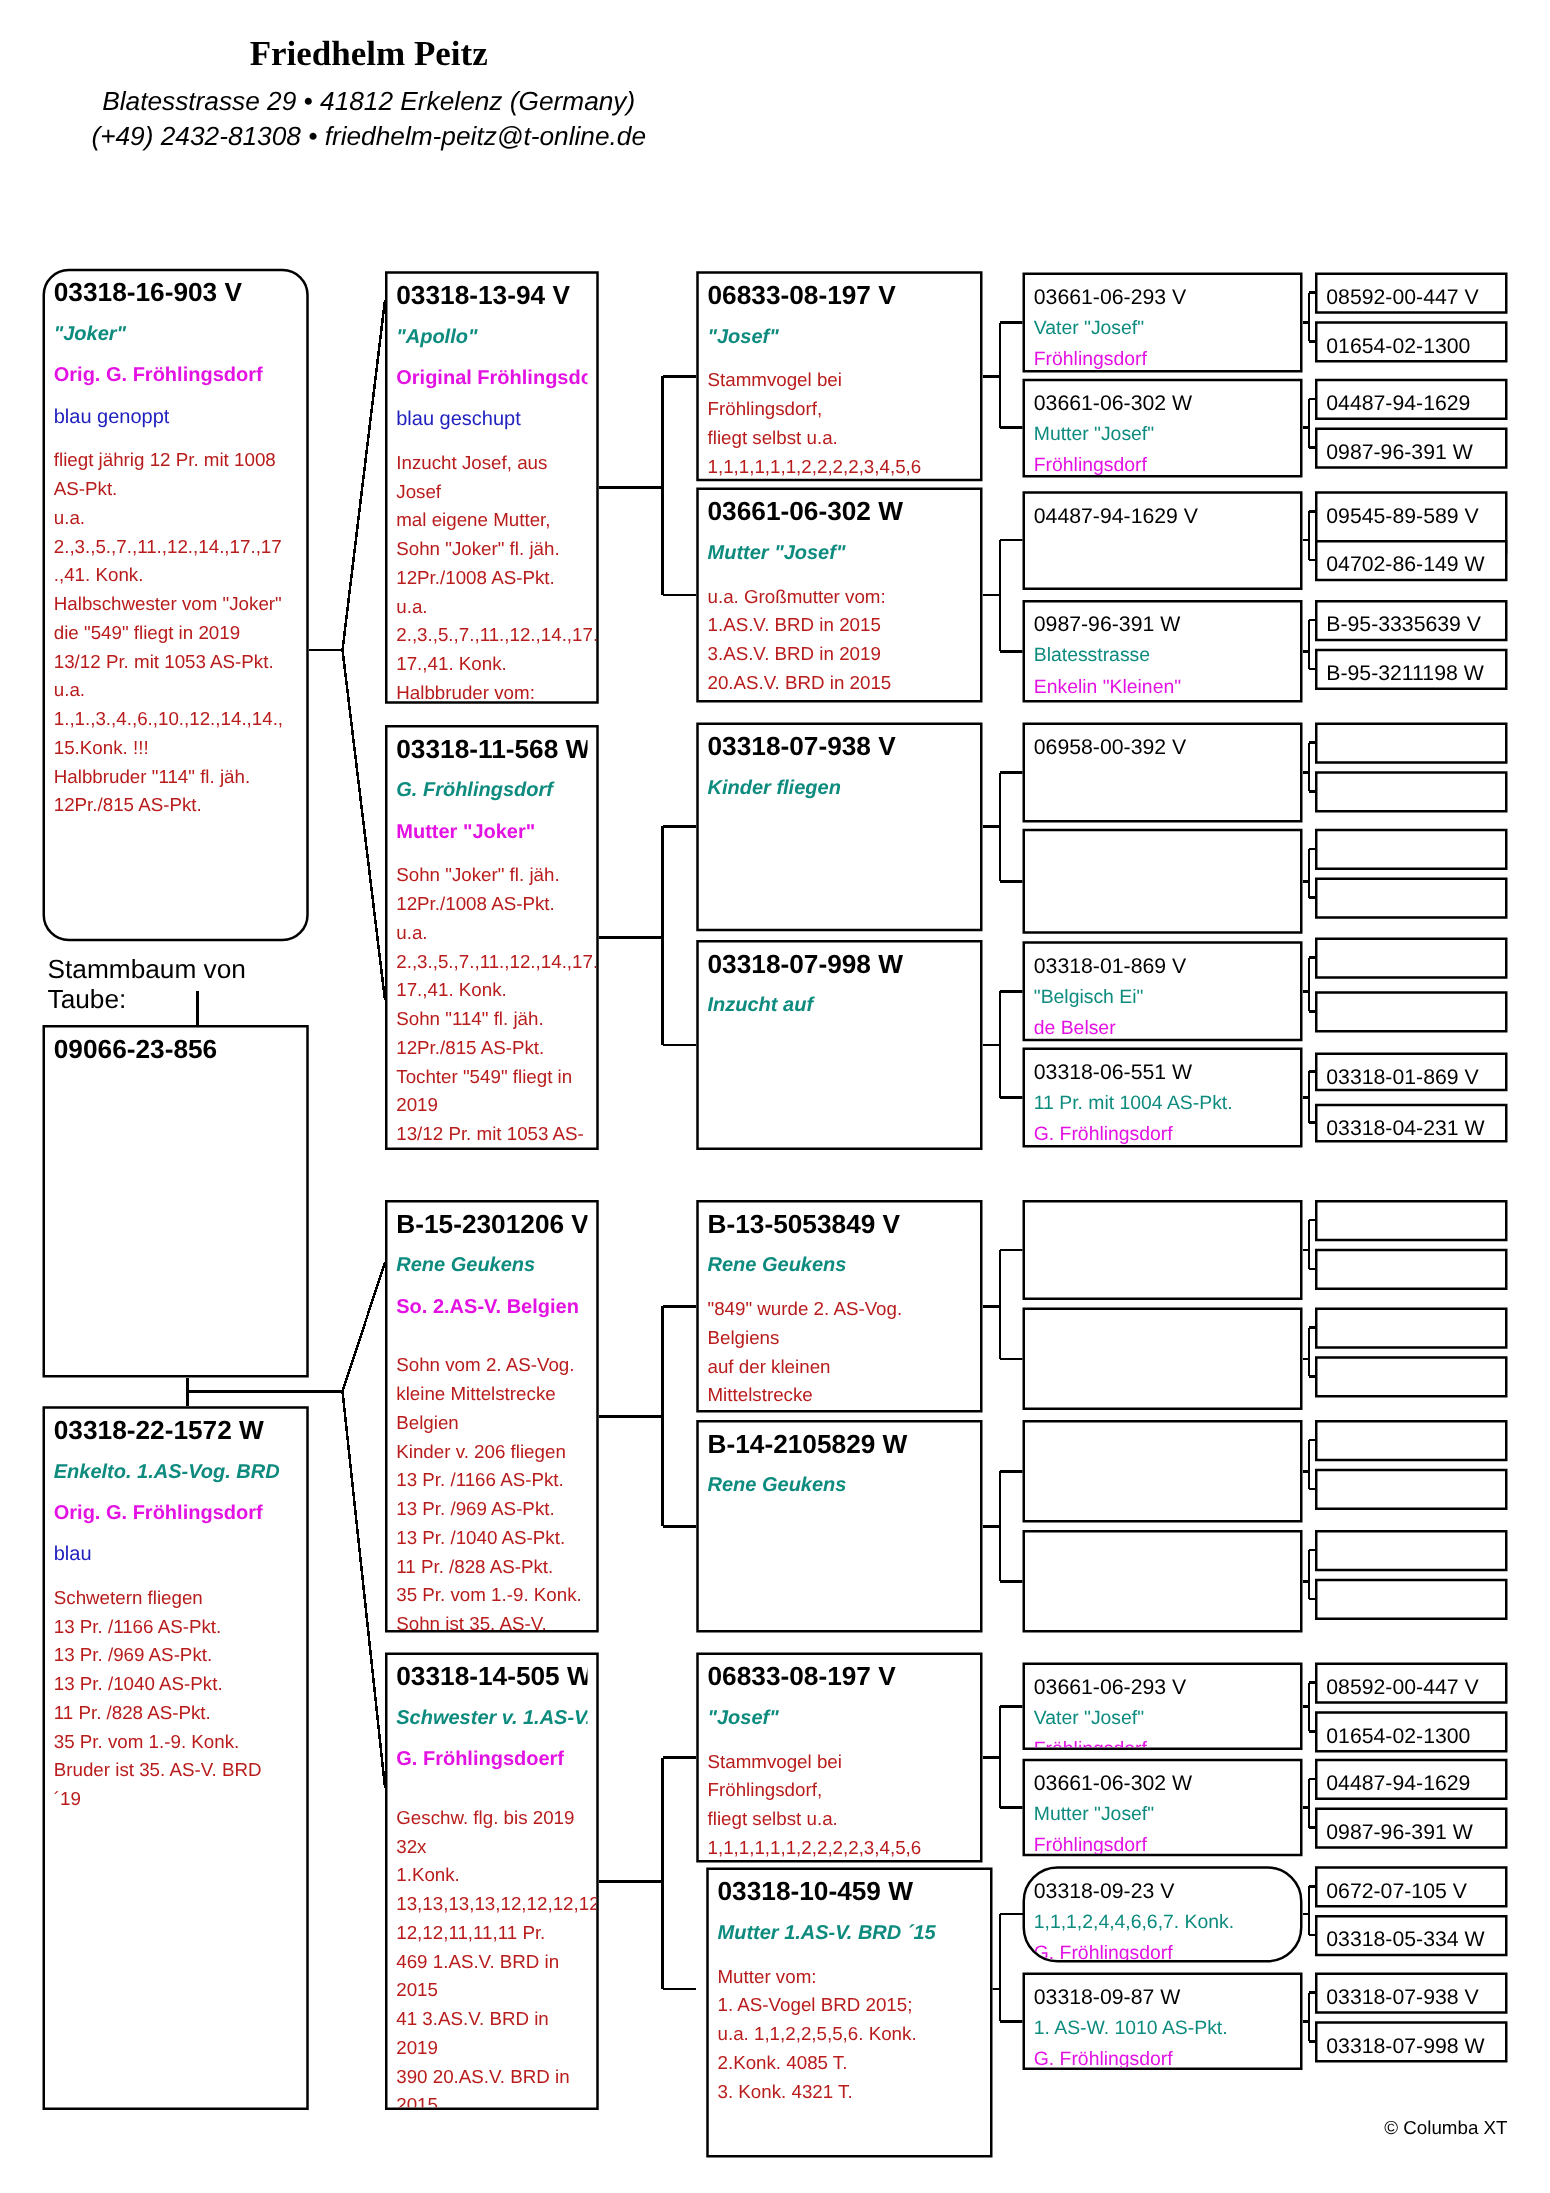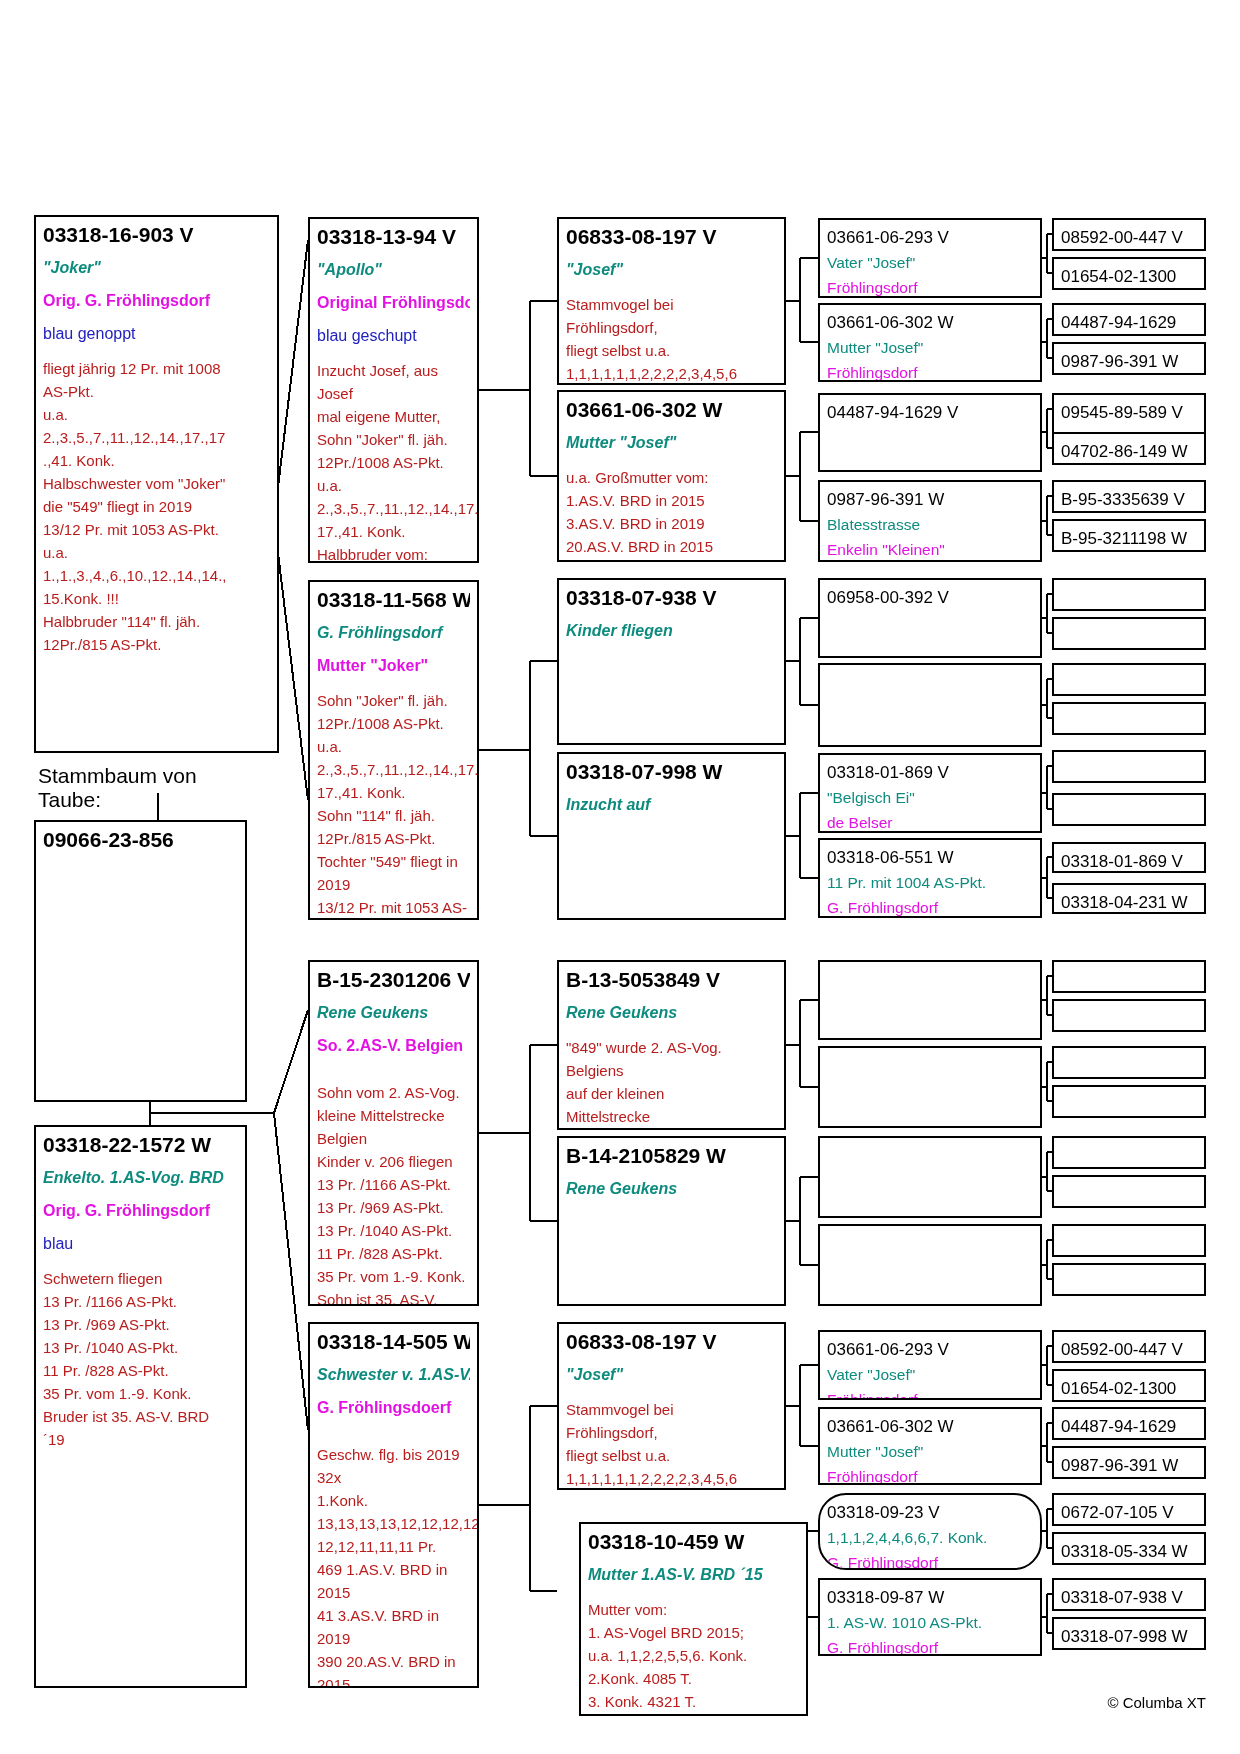"Friedhelm Peitz" div.letterhead { html: none -> <div> <div>Friedhelm Peitz</div> <div>Blatesstrasse 29 • 41812 Erkelenz (Germany)</div> <div>(+49) 2432-81308 • friedhelm-peitz@t-online.de</div> </div> }
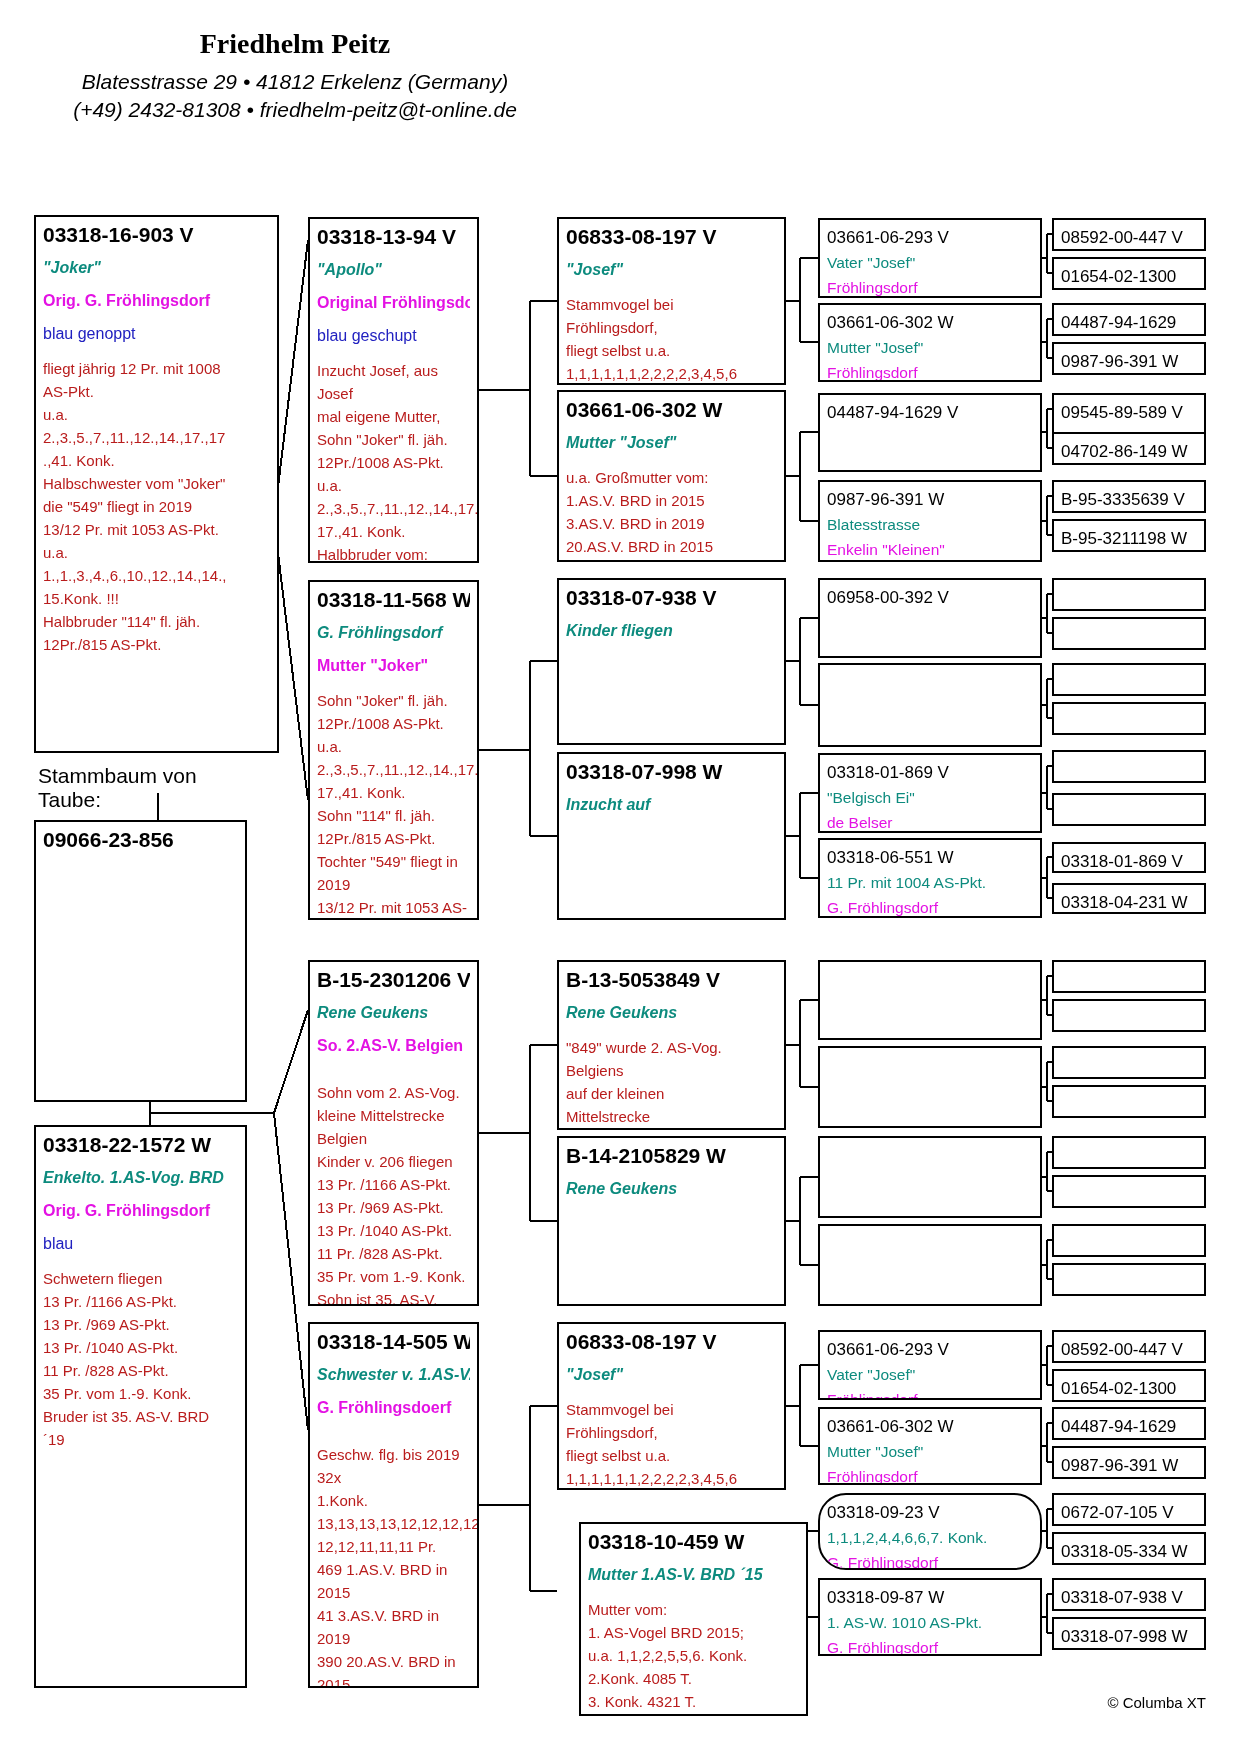"03318-16-903 V" div.bx { border-radius: none -> 21px; width: 245px -> 213px }
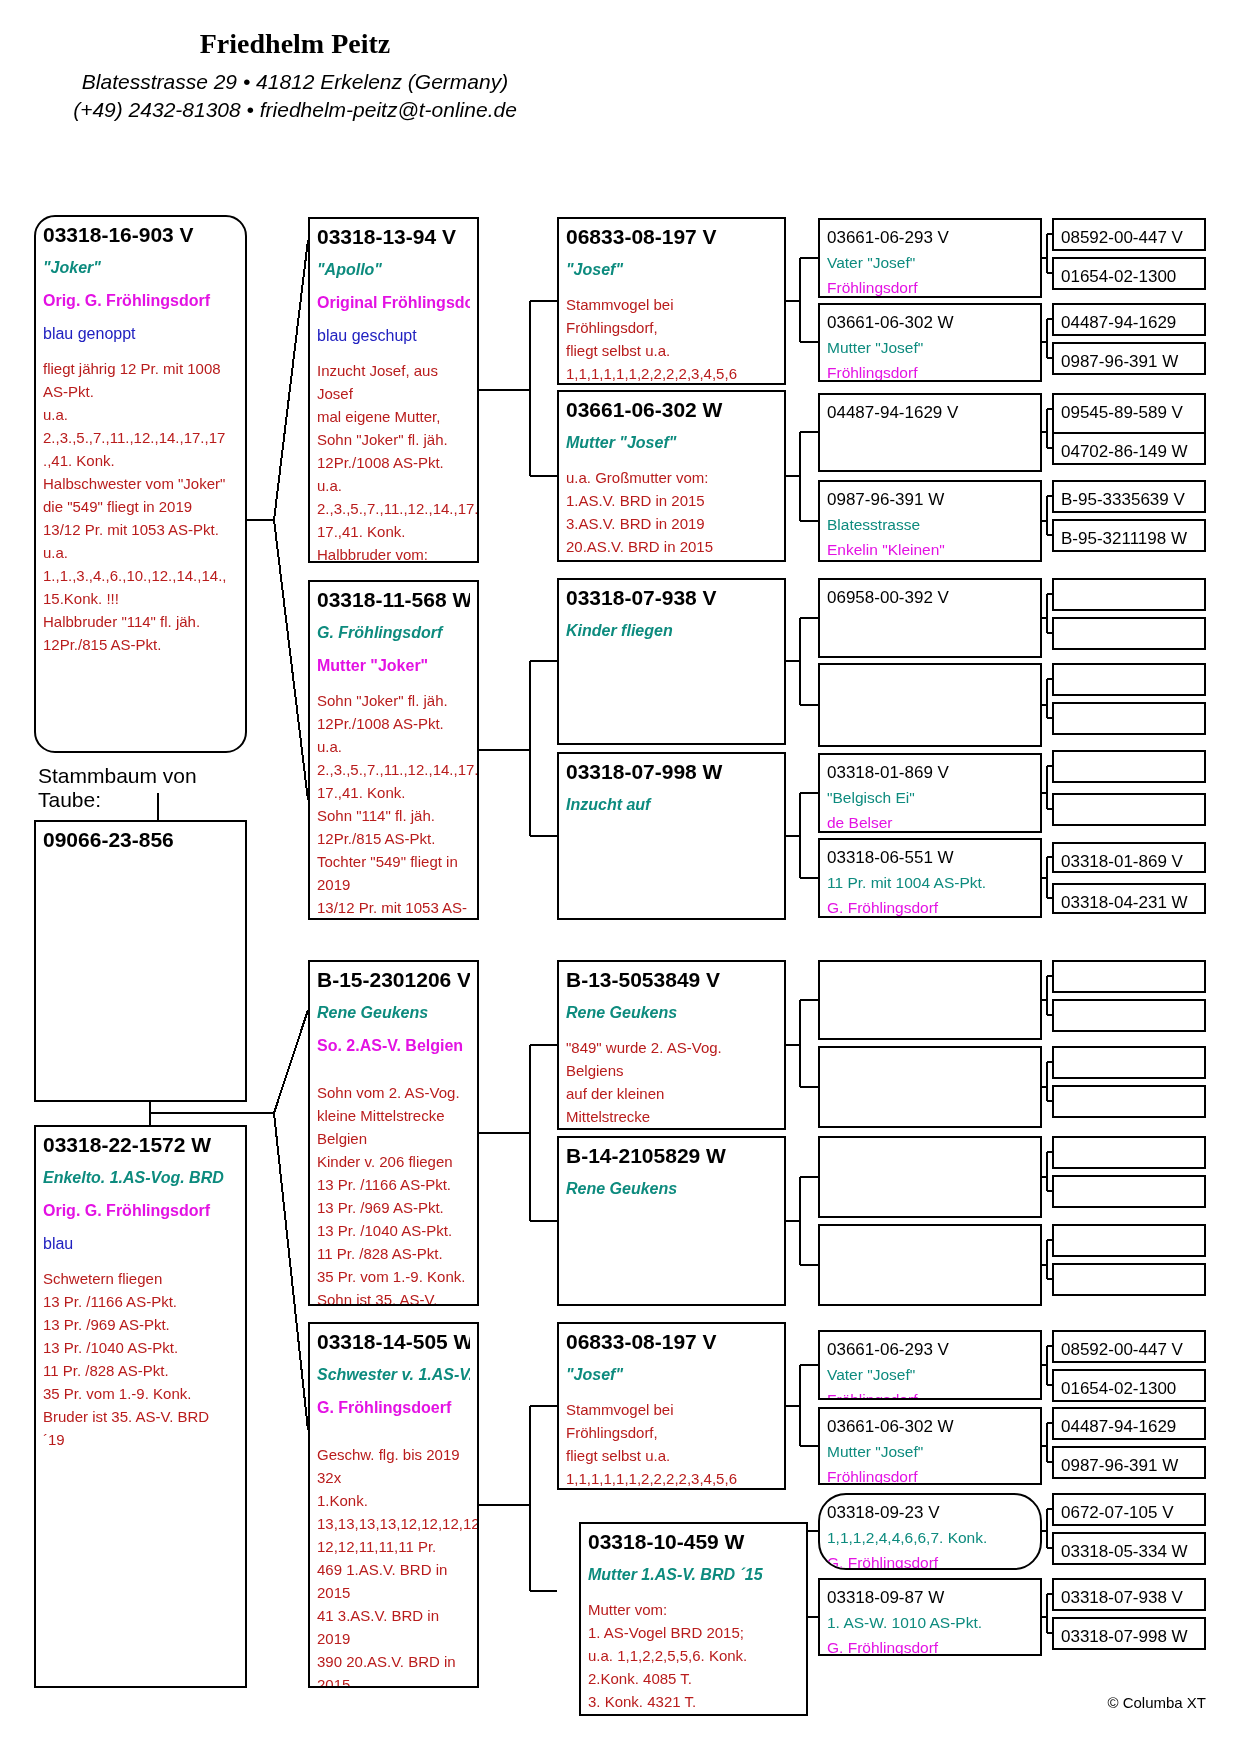"03318-10-459 W" div.bx { height: 194px -> 232px; left: 579px -> 565px; margin-top: 28px -> none }
